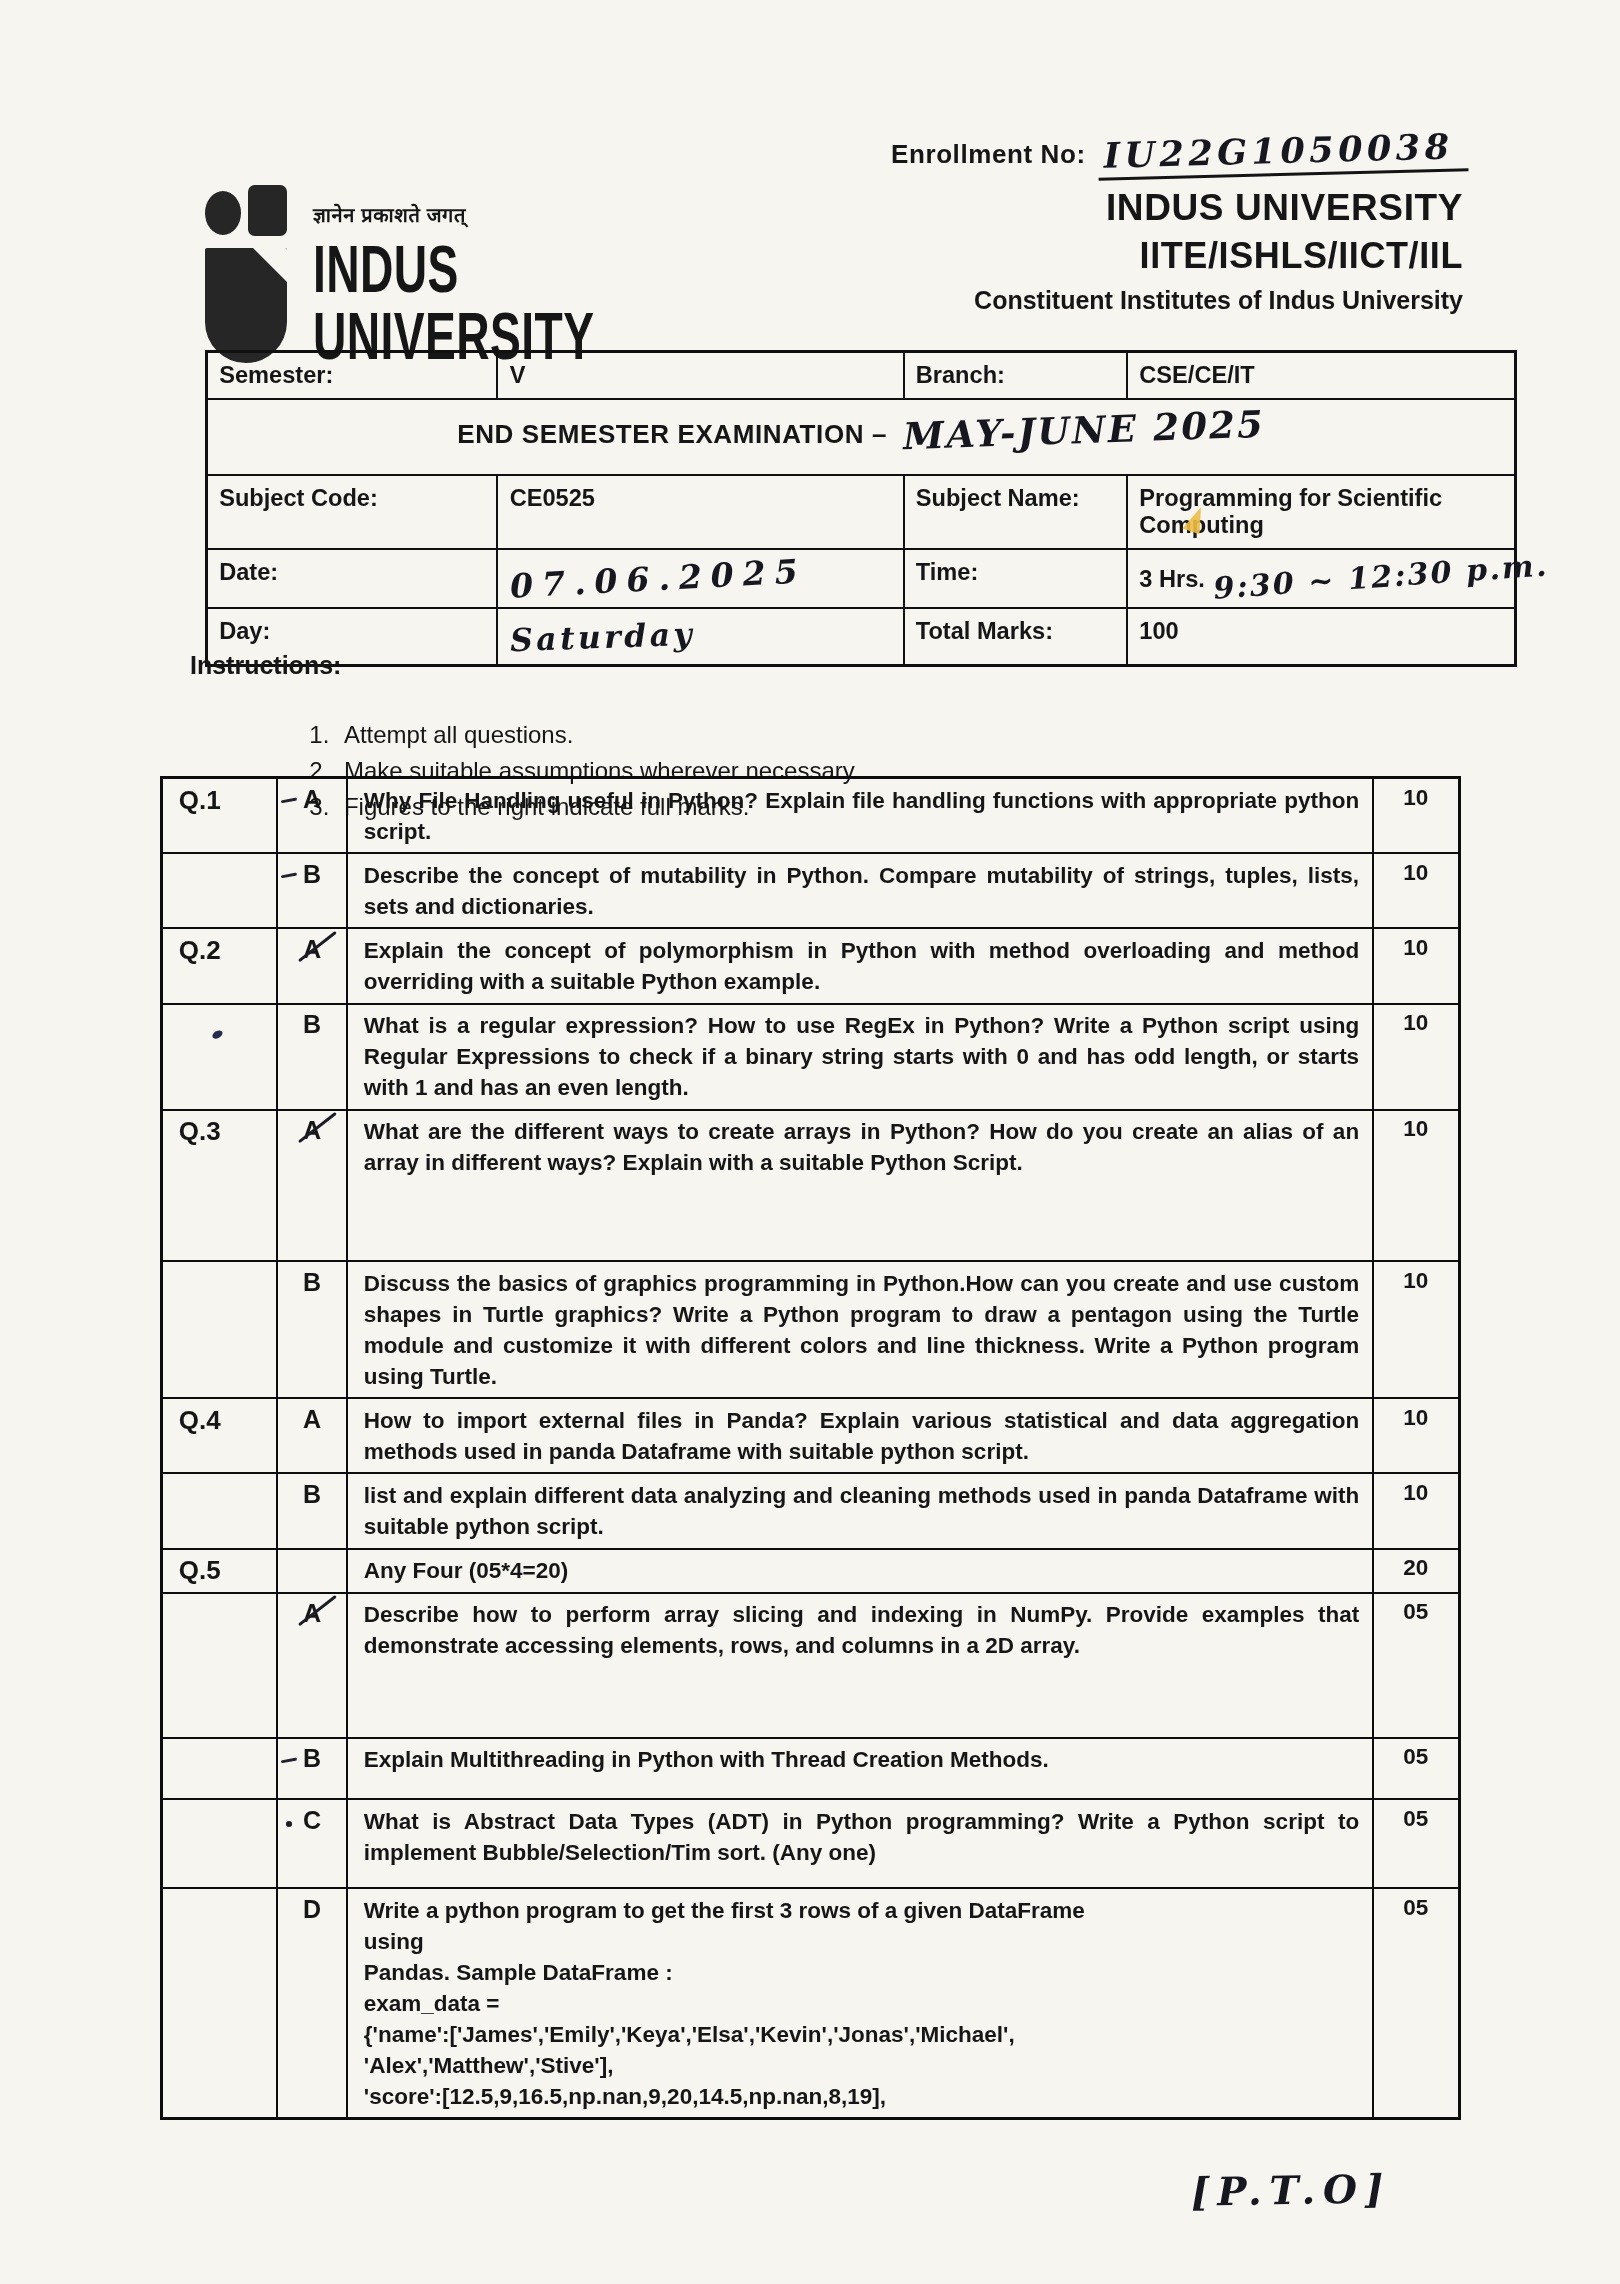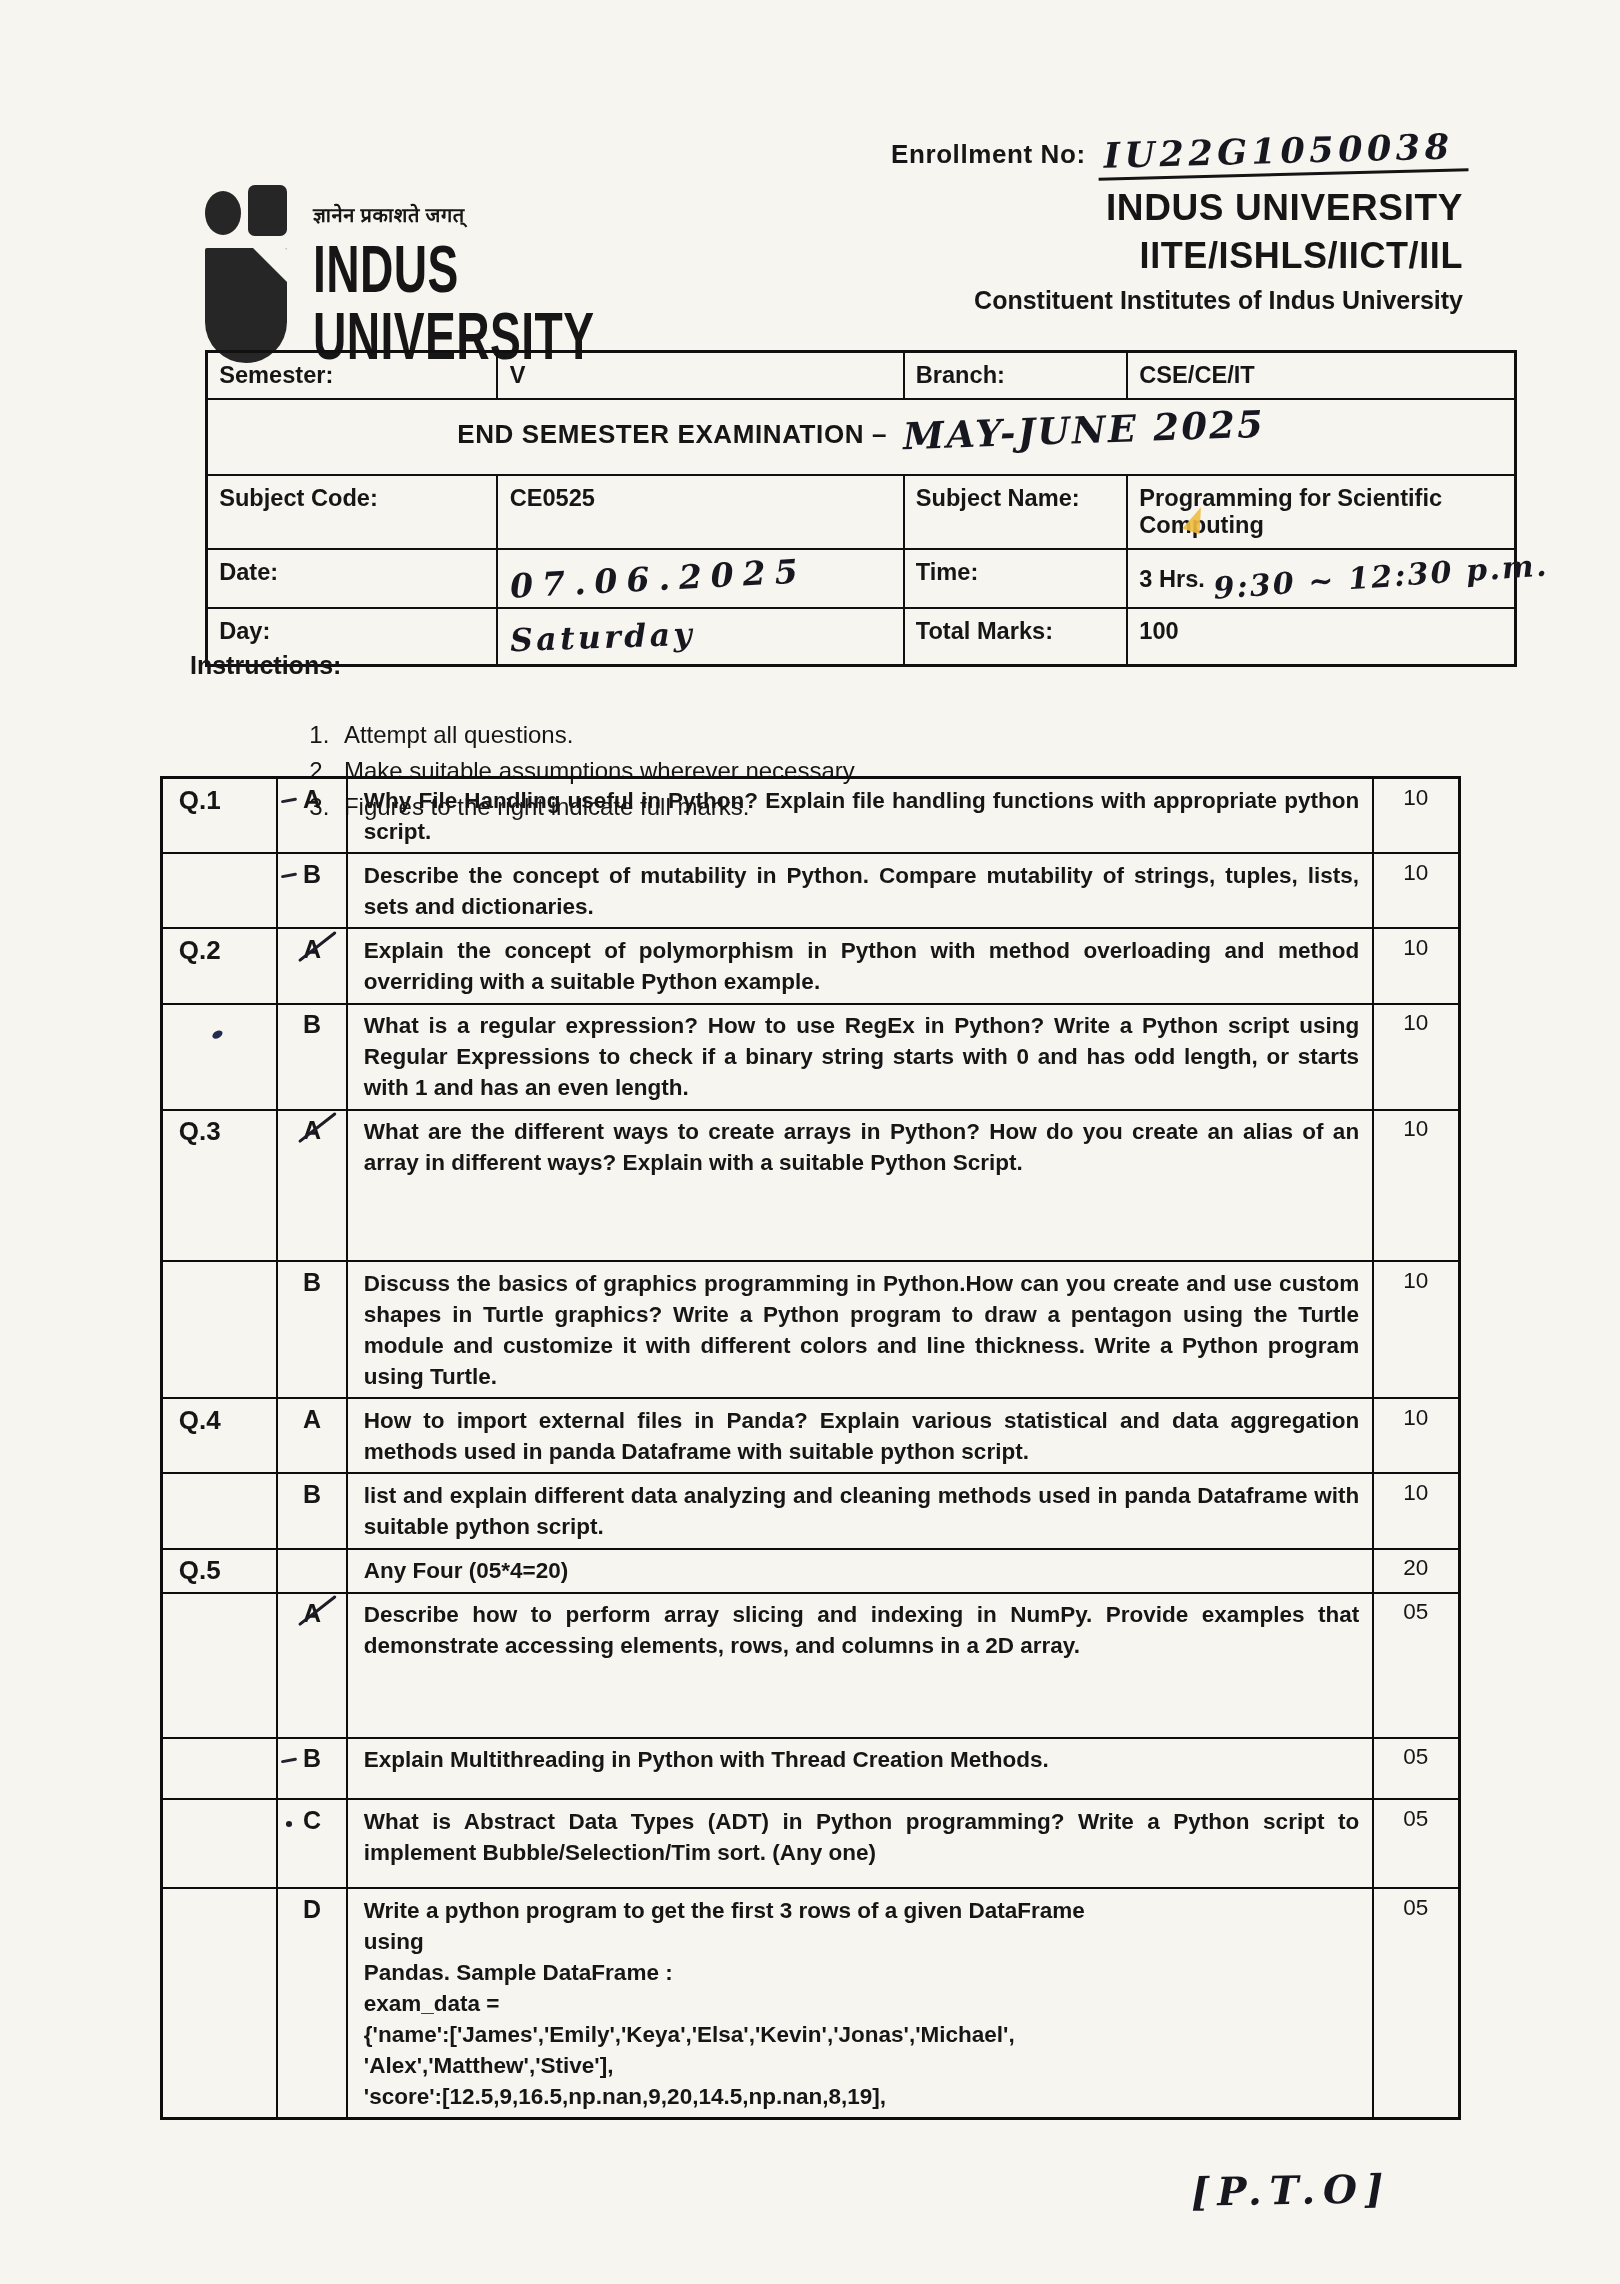"ज्ञानेन प्रकाशते जगत्" .logo-motto { font-family: Liberation Serif, serif -> none }
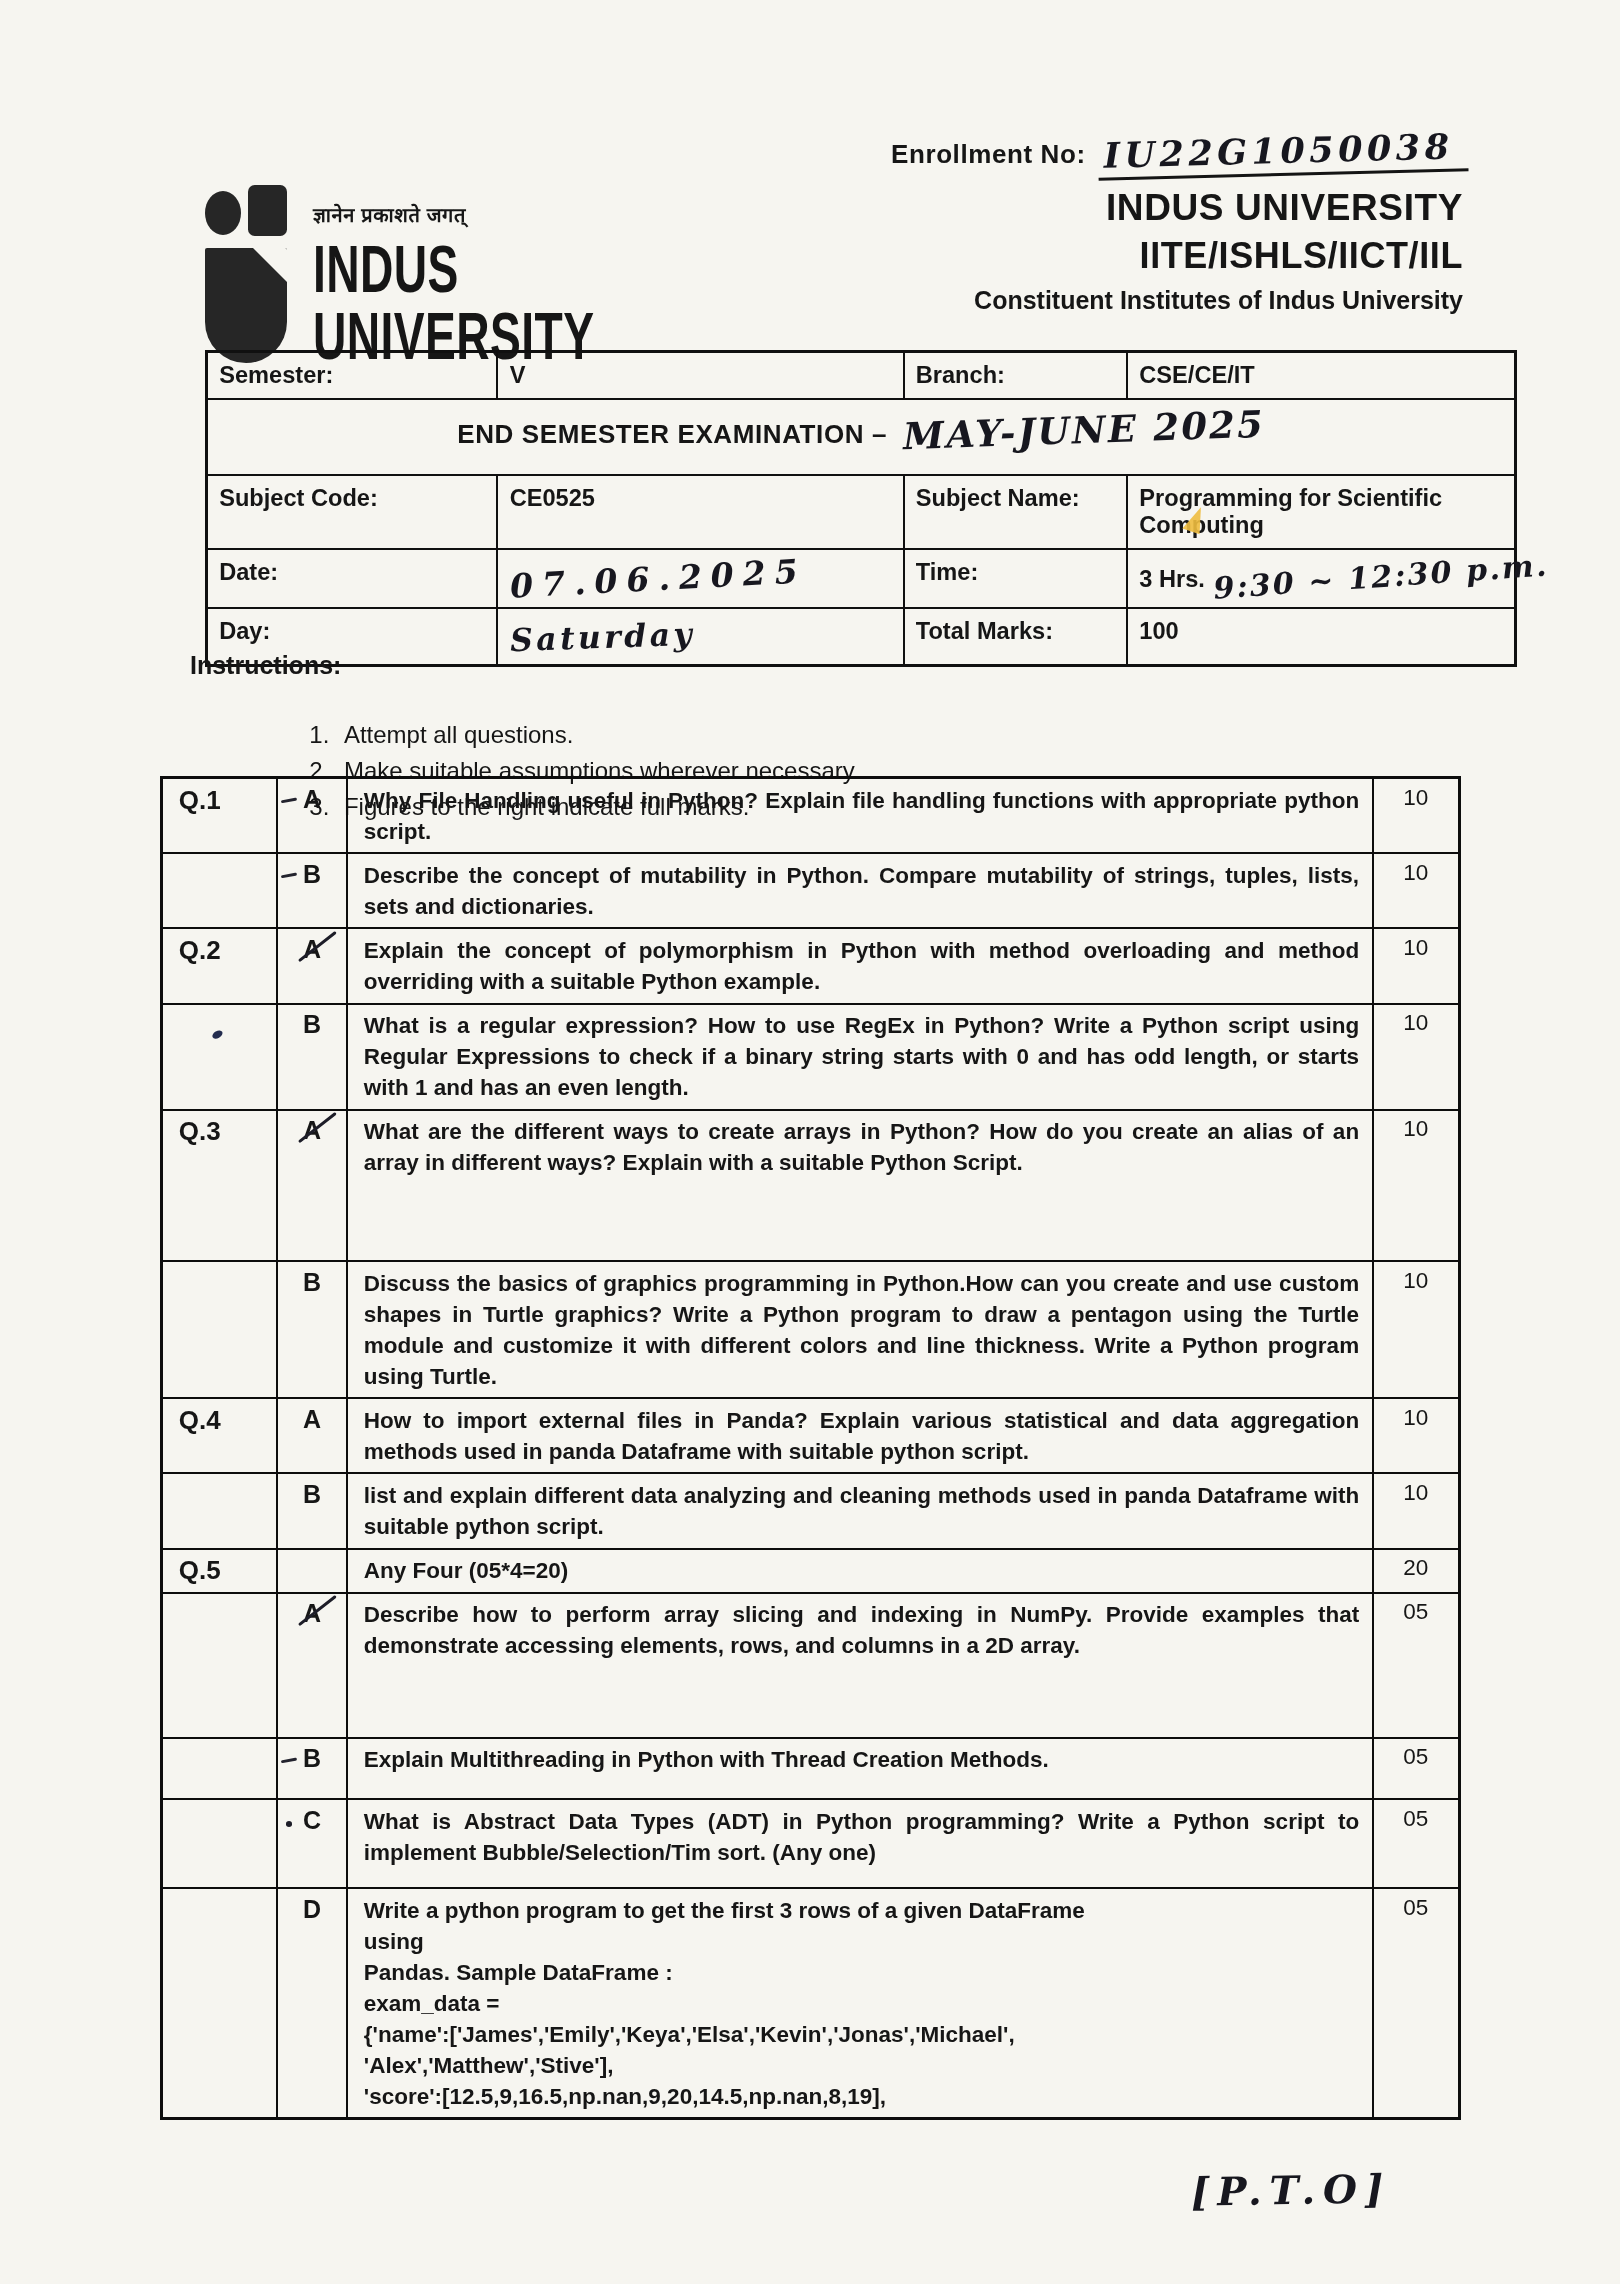"10" .markcell { font-weight: normal -> bold }
